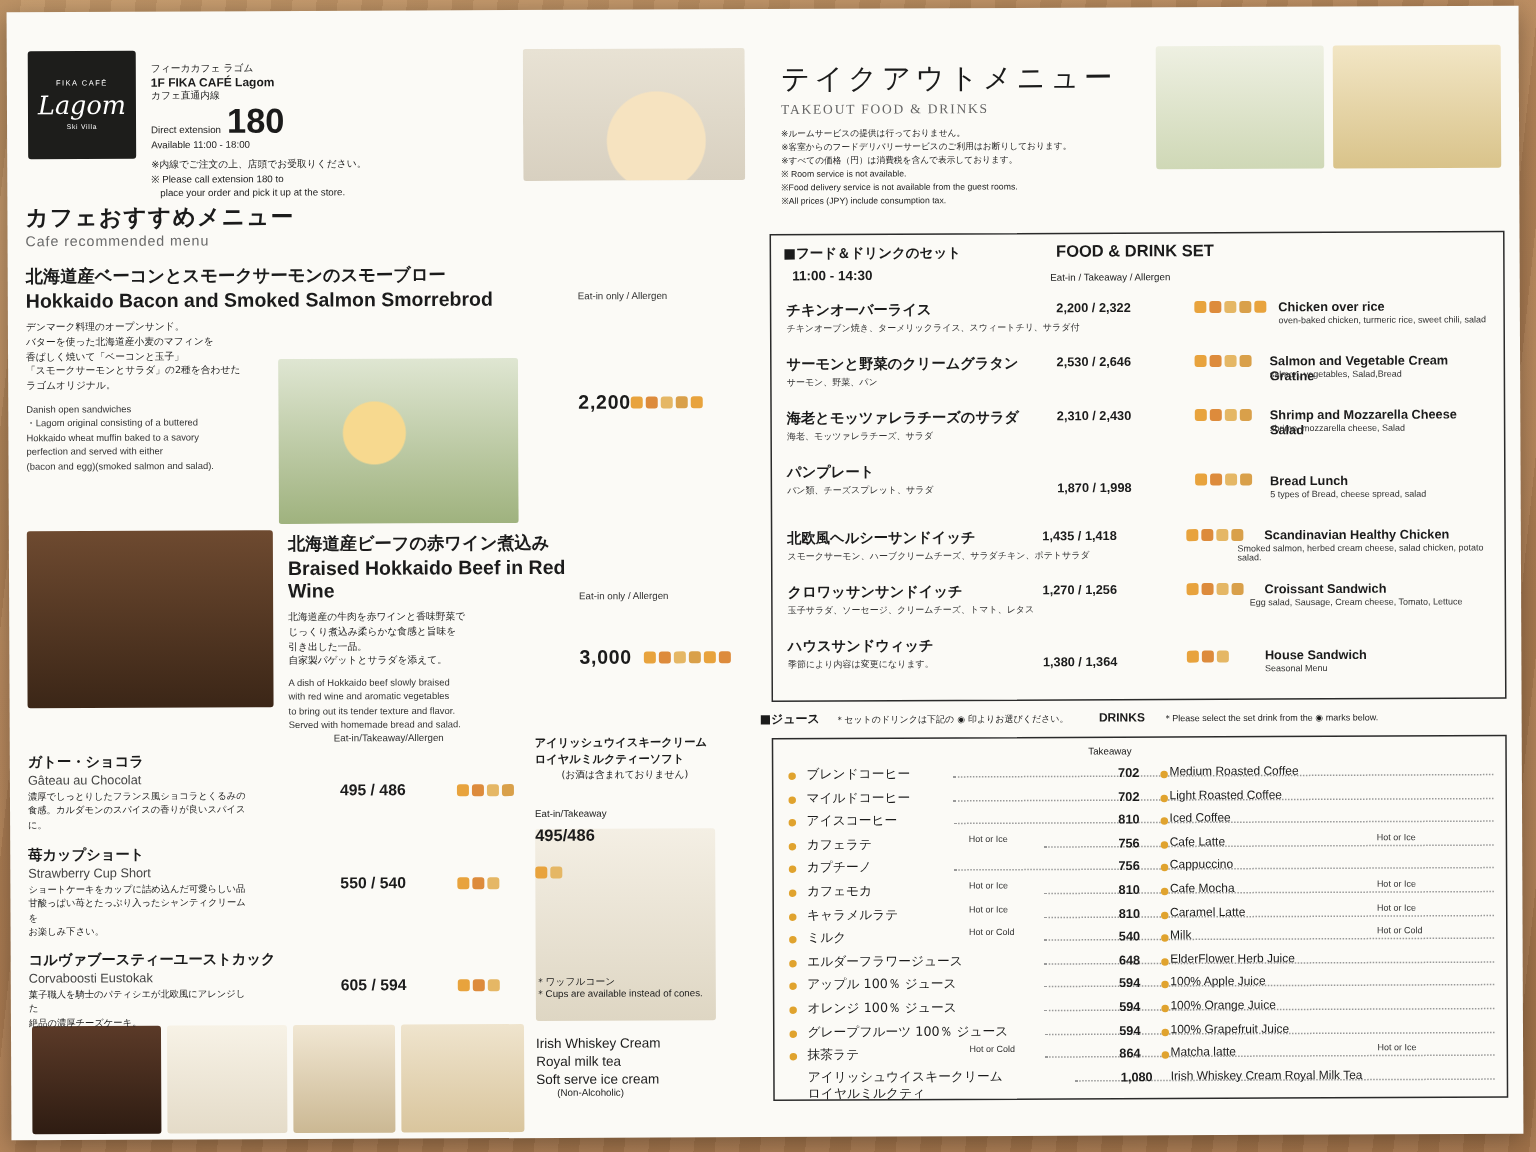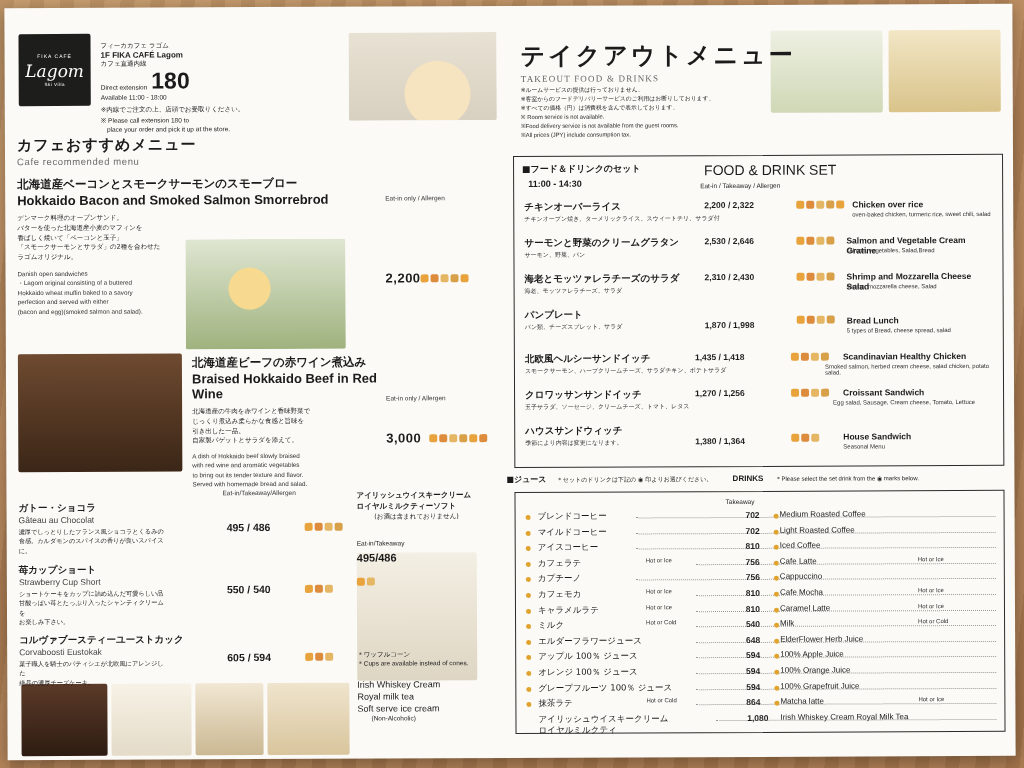"テイクアウトメニュー" .takeout-hd .jpt { font-size: 24px -> 19px; font-weight: bold -> normal }
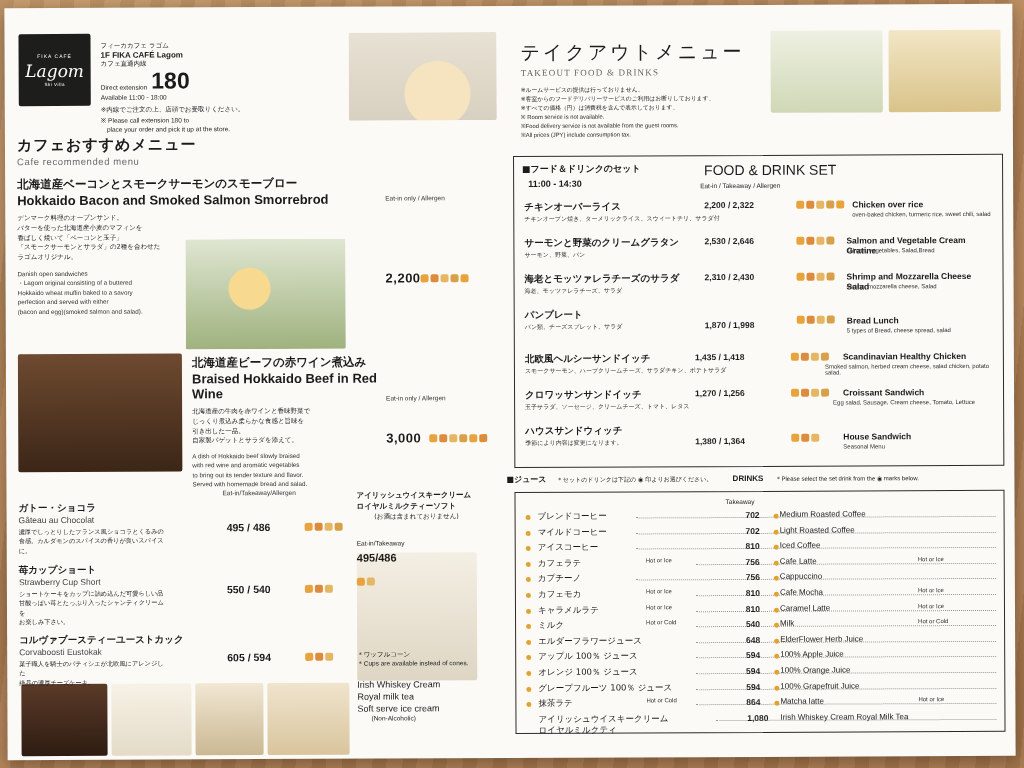"FOOD & DRINK SET" div { font-size: 14px -> 11px; font-weight: normal -> bold }
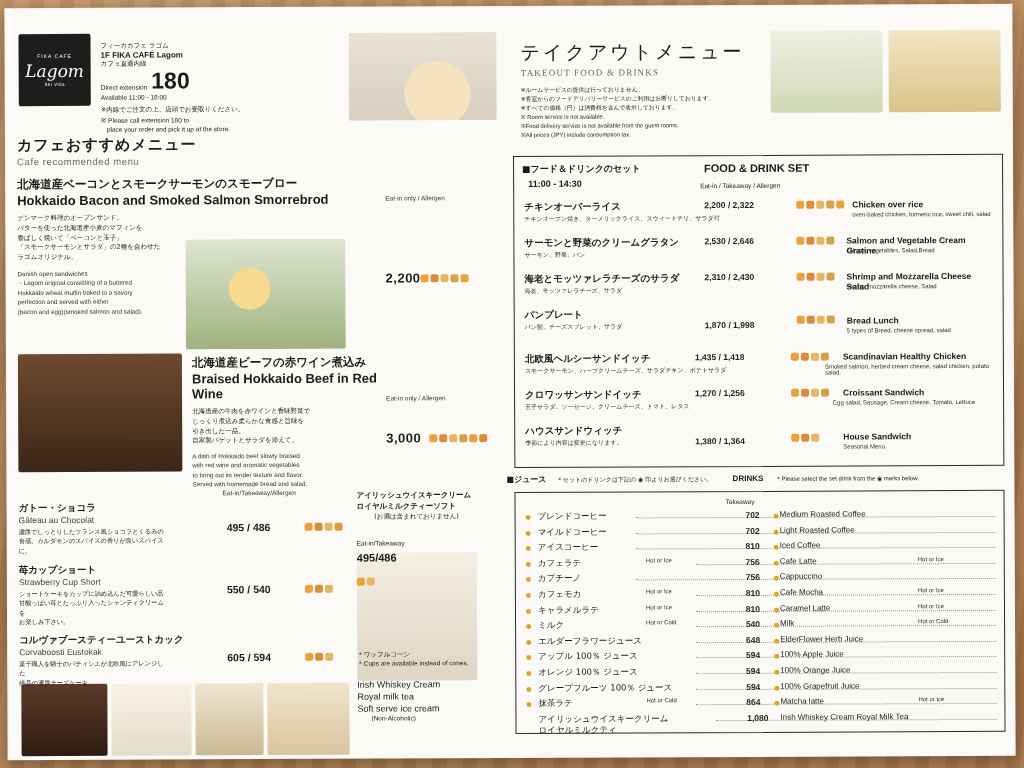"2,200" div { top: 264px -> 254px }
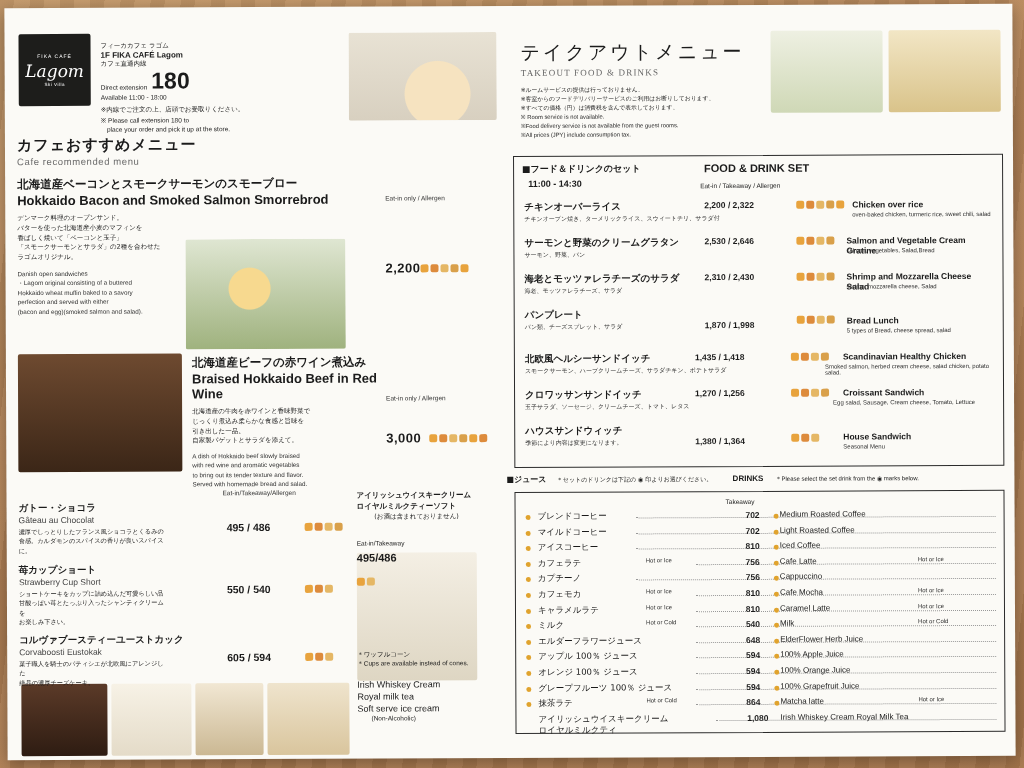"Irish Whiskey Cream" div.sm { margin-top: 10px -> 21px }
